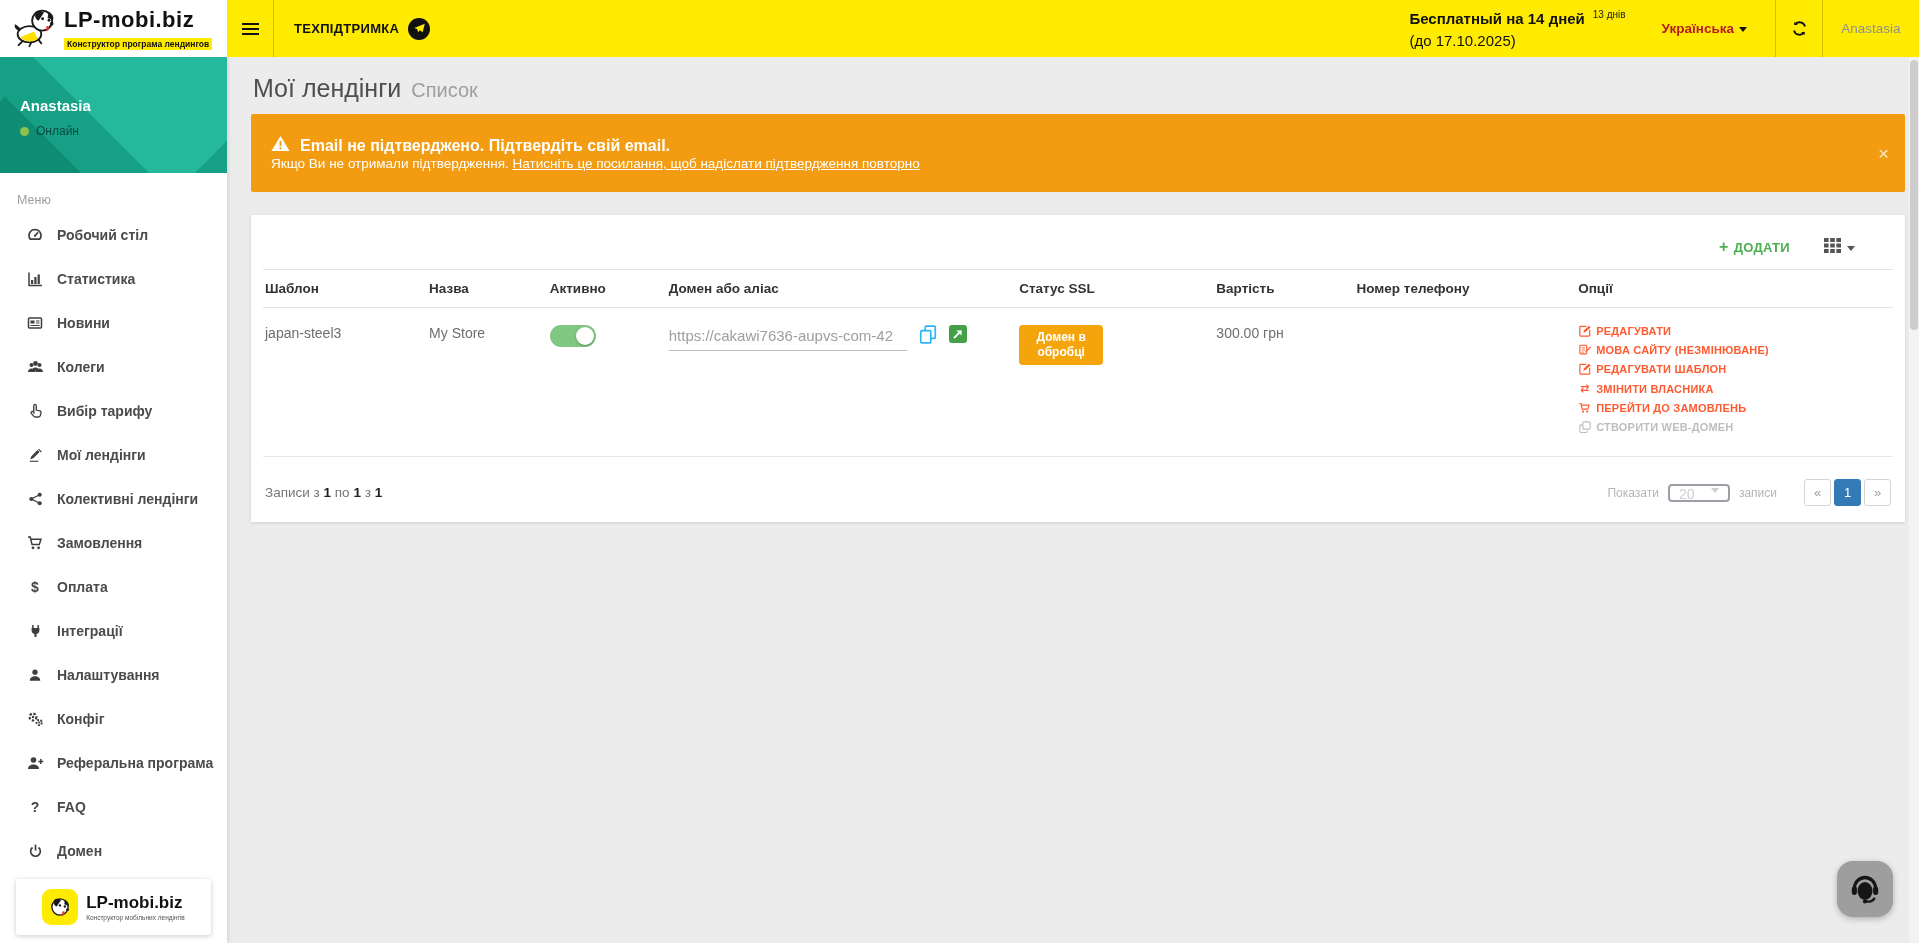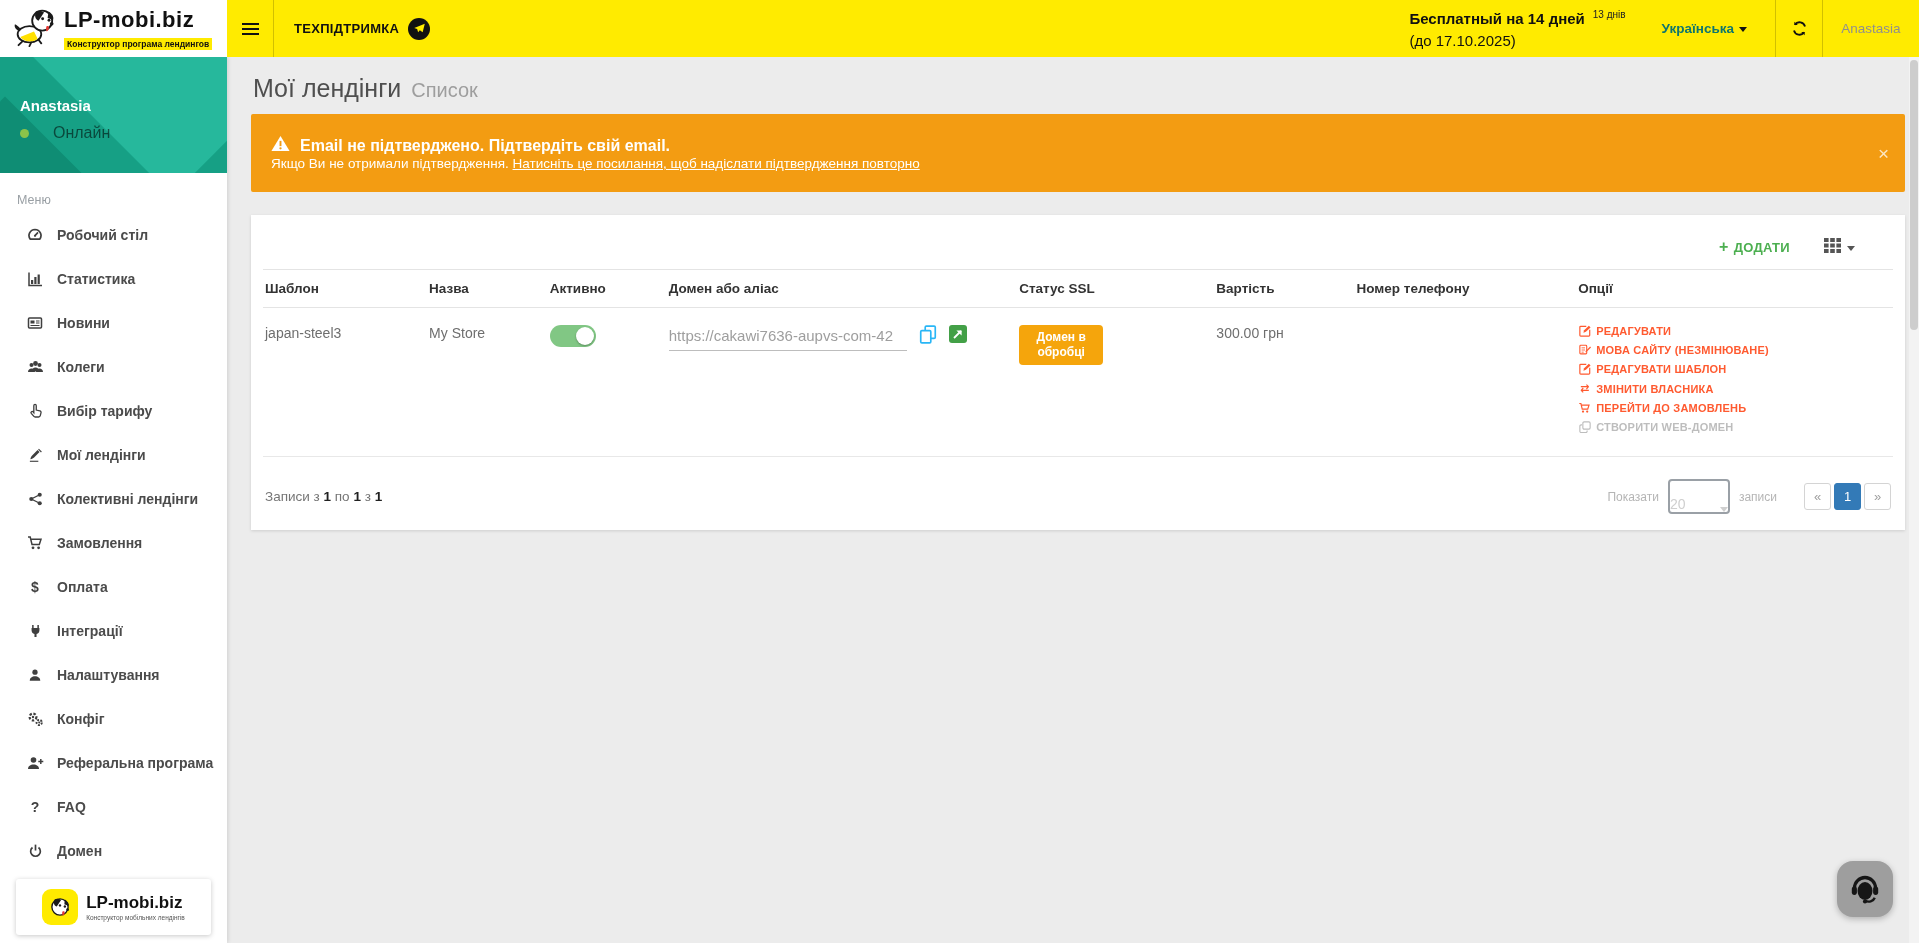"Українська" .lang { color: #0f766e -> #b91c1c }
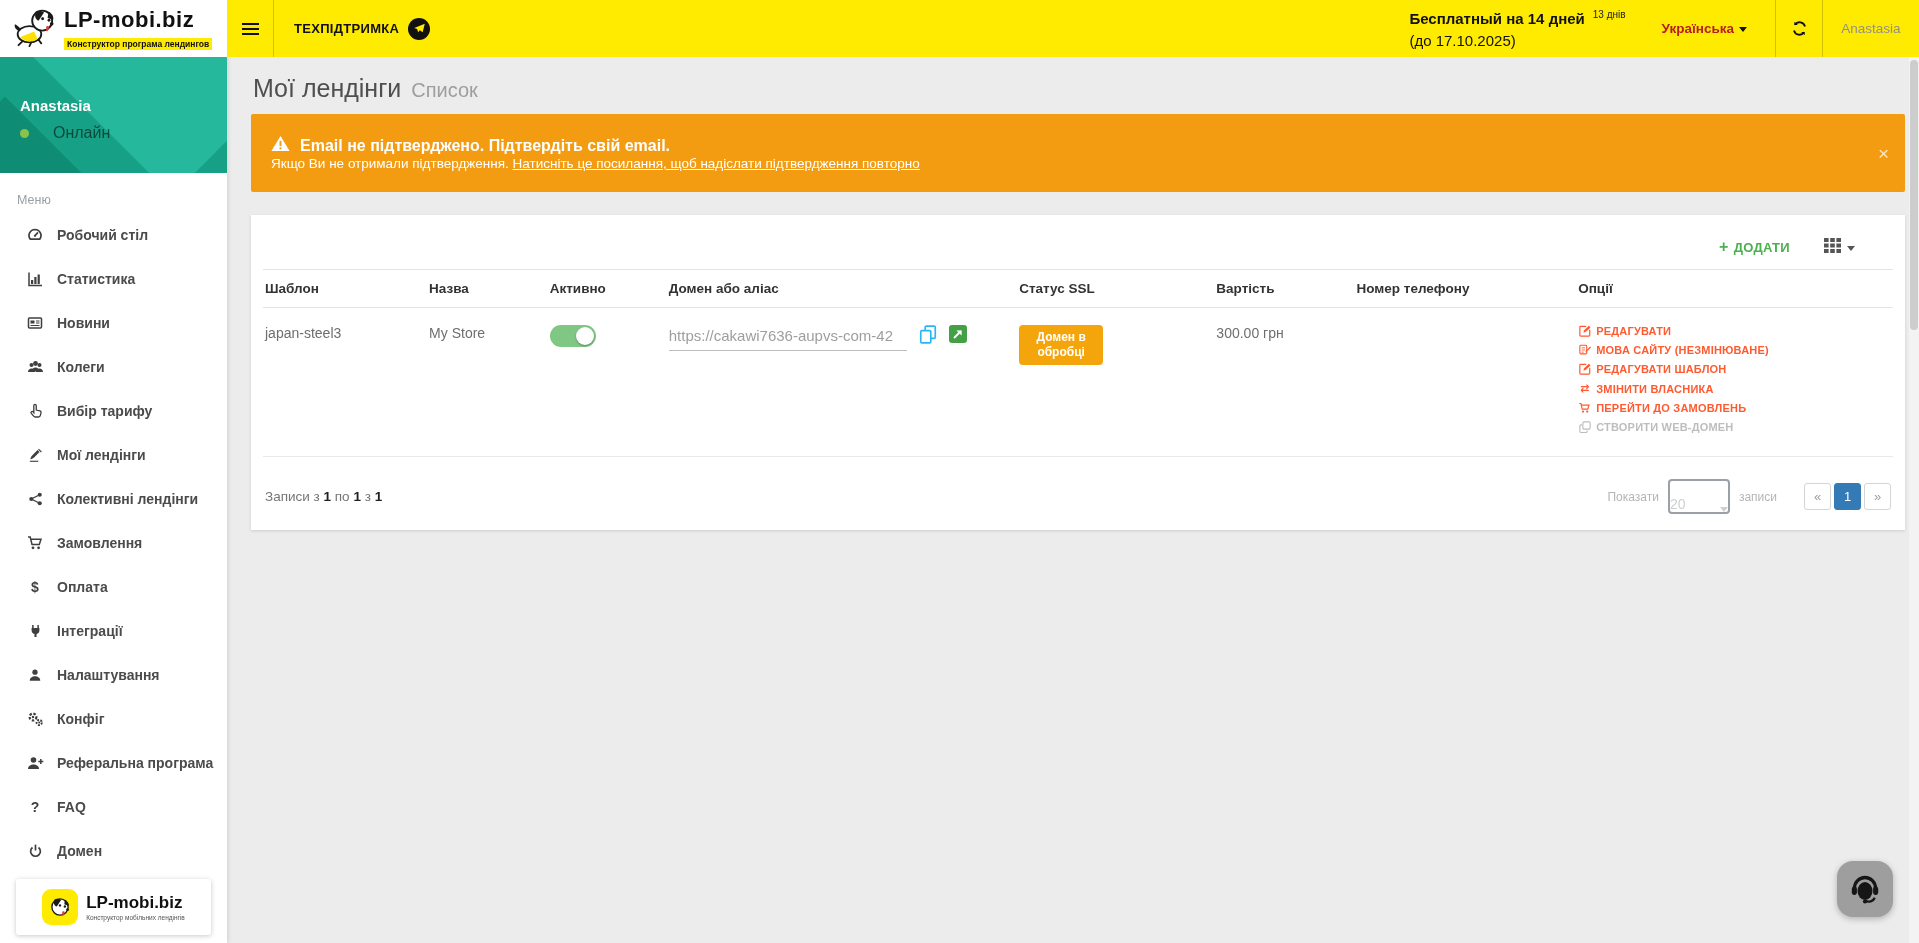"Онлайн" .pstatus { font-size: 16px -> 12px; gap: 24px -> 7px }
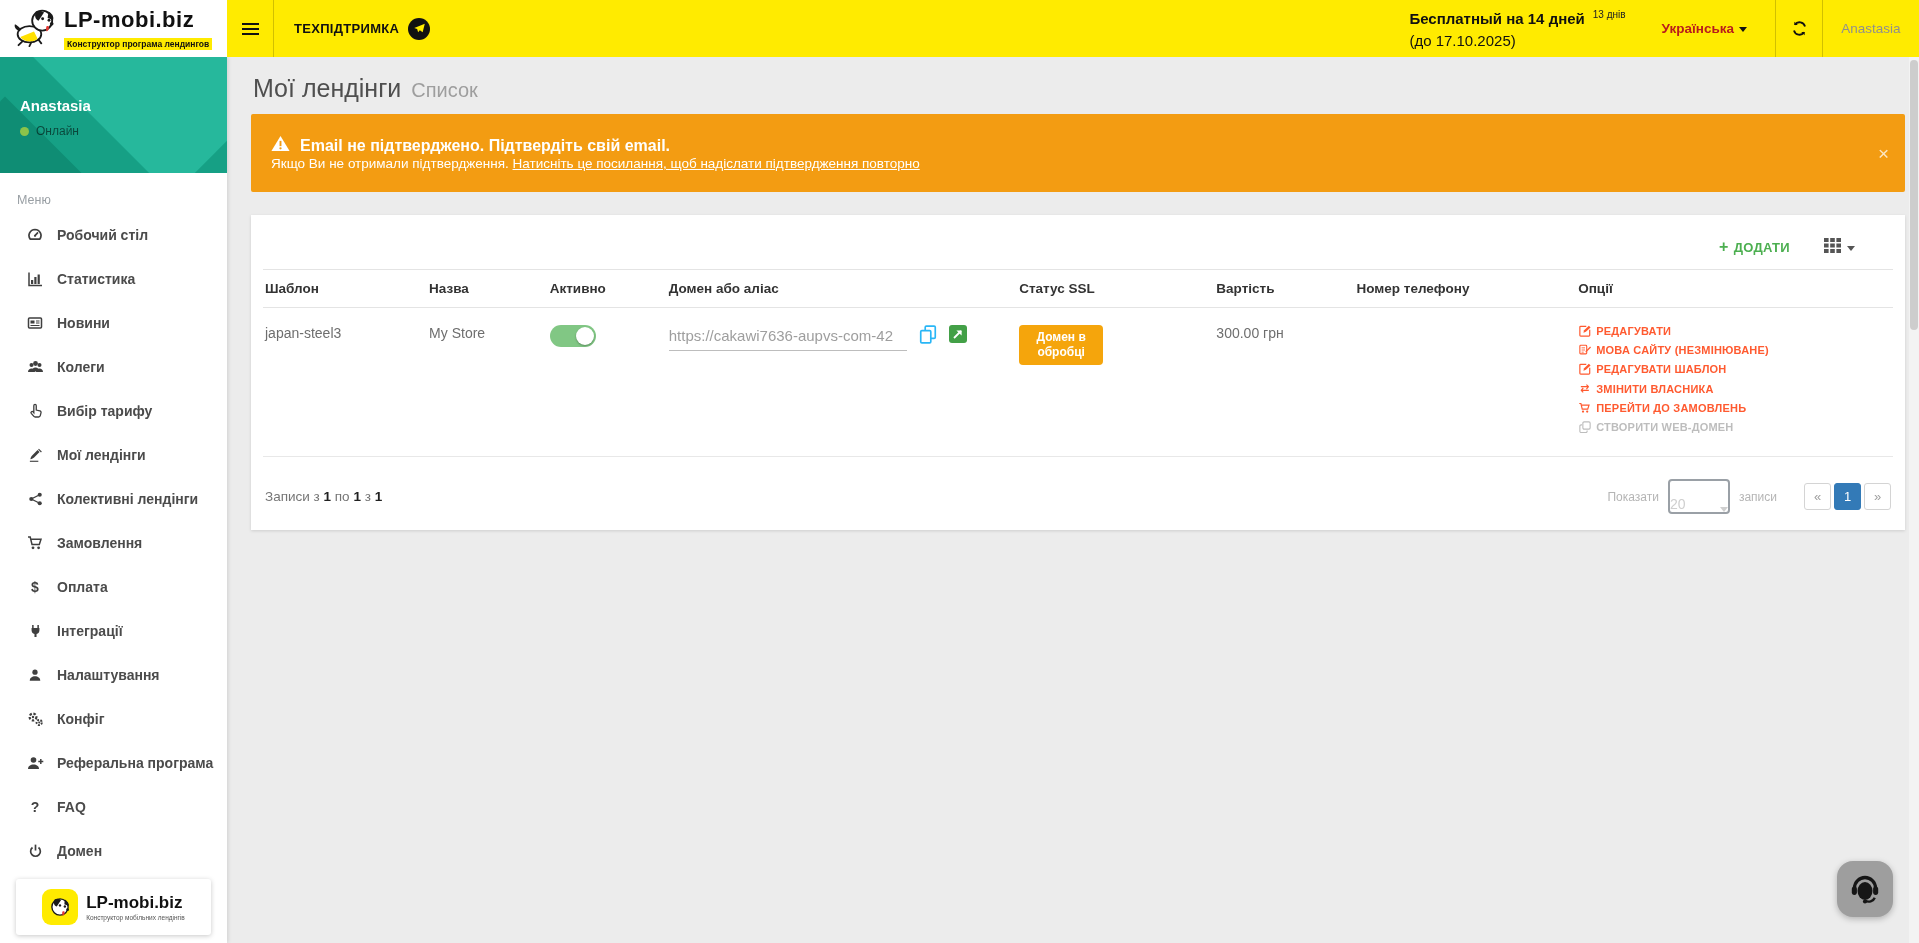"20" .psize { align-items: flex-end -> flex-start; height: 35px -> 18px; padding: 0 0 -> 0 9px }
